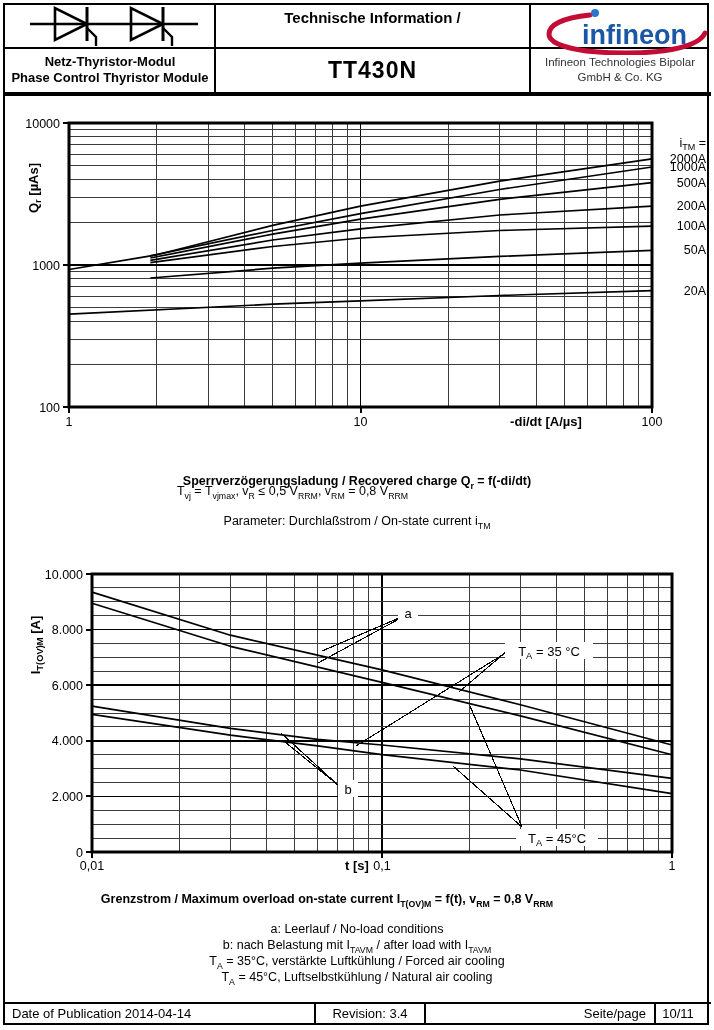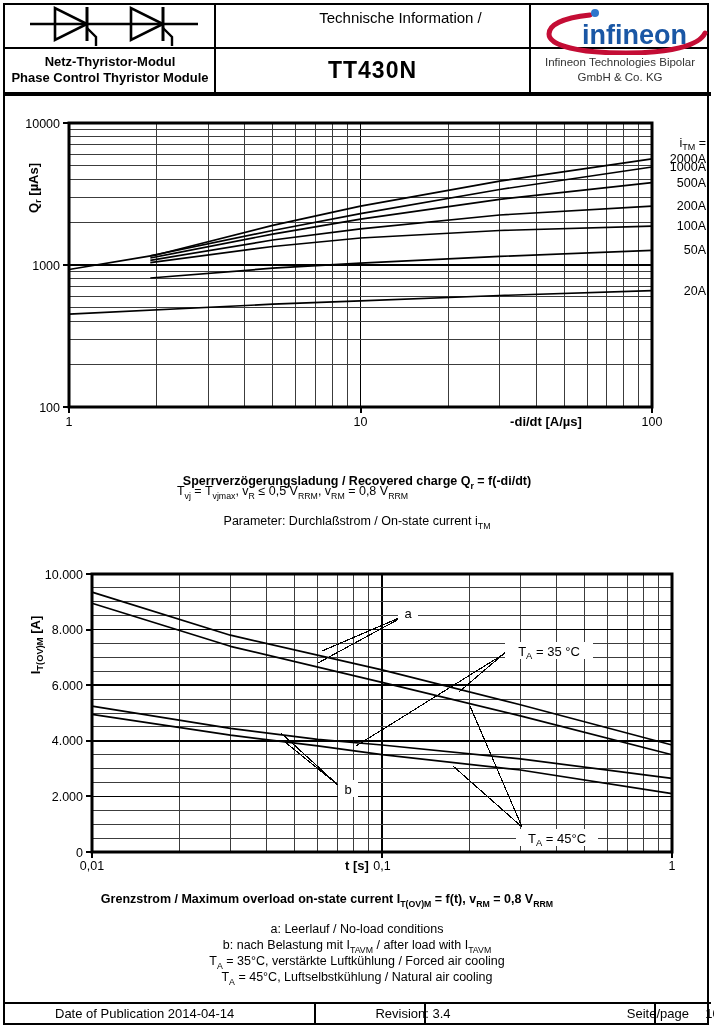"Technische Information /" .hdr-doc { font-weight: normal -> bold; padding-left: 28px -> none }
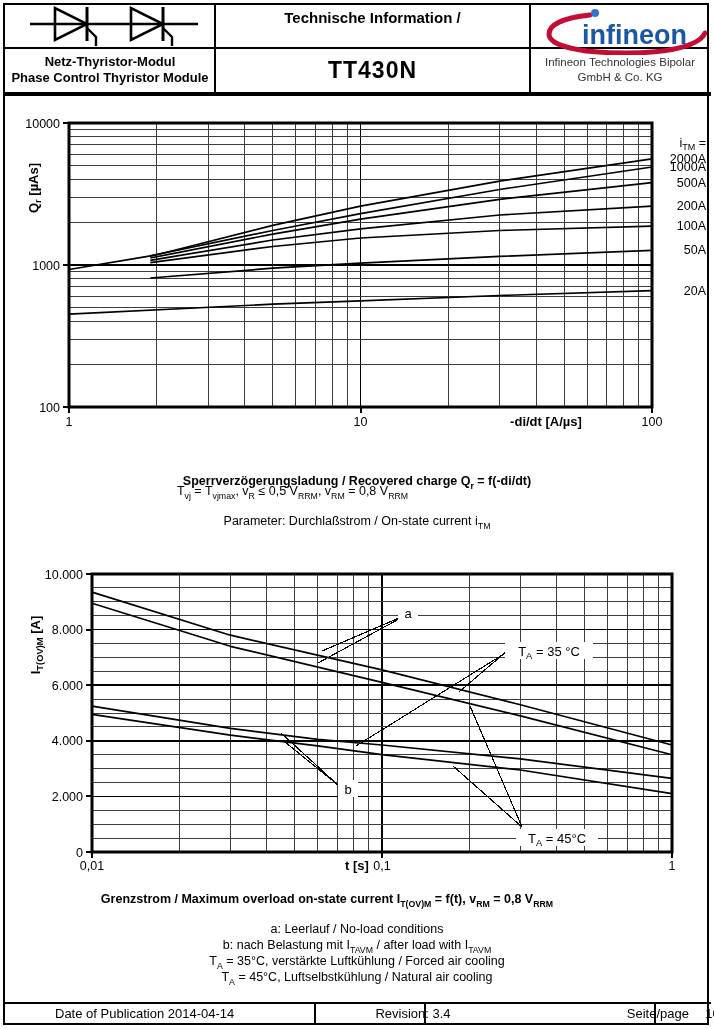"Date of Publication 2014-04-14" .foot { margin-left: 43px -> none }
